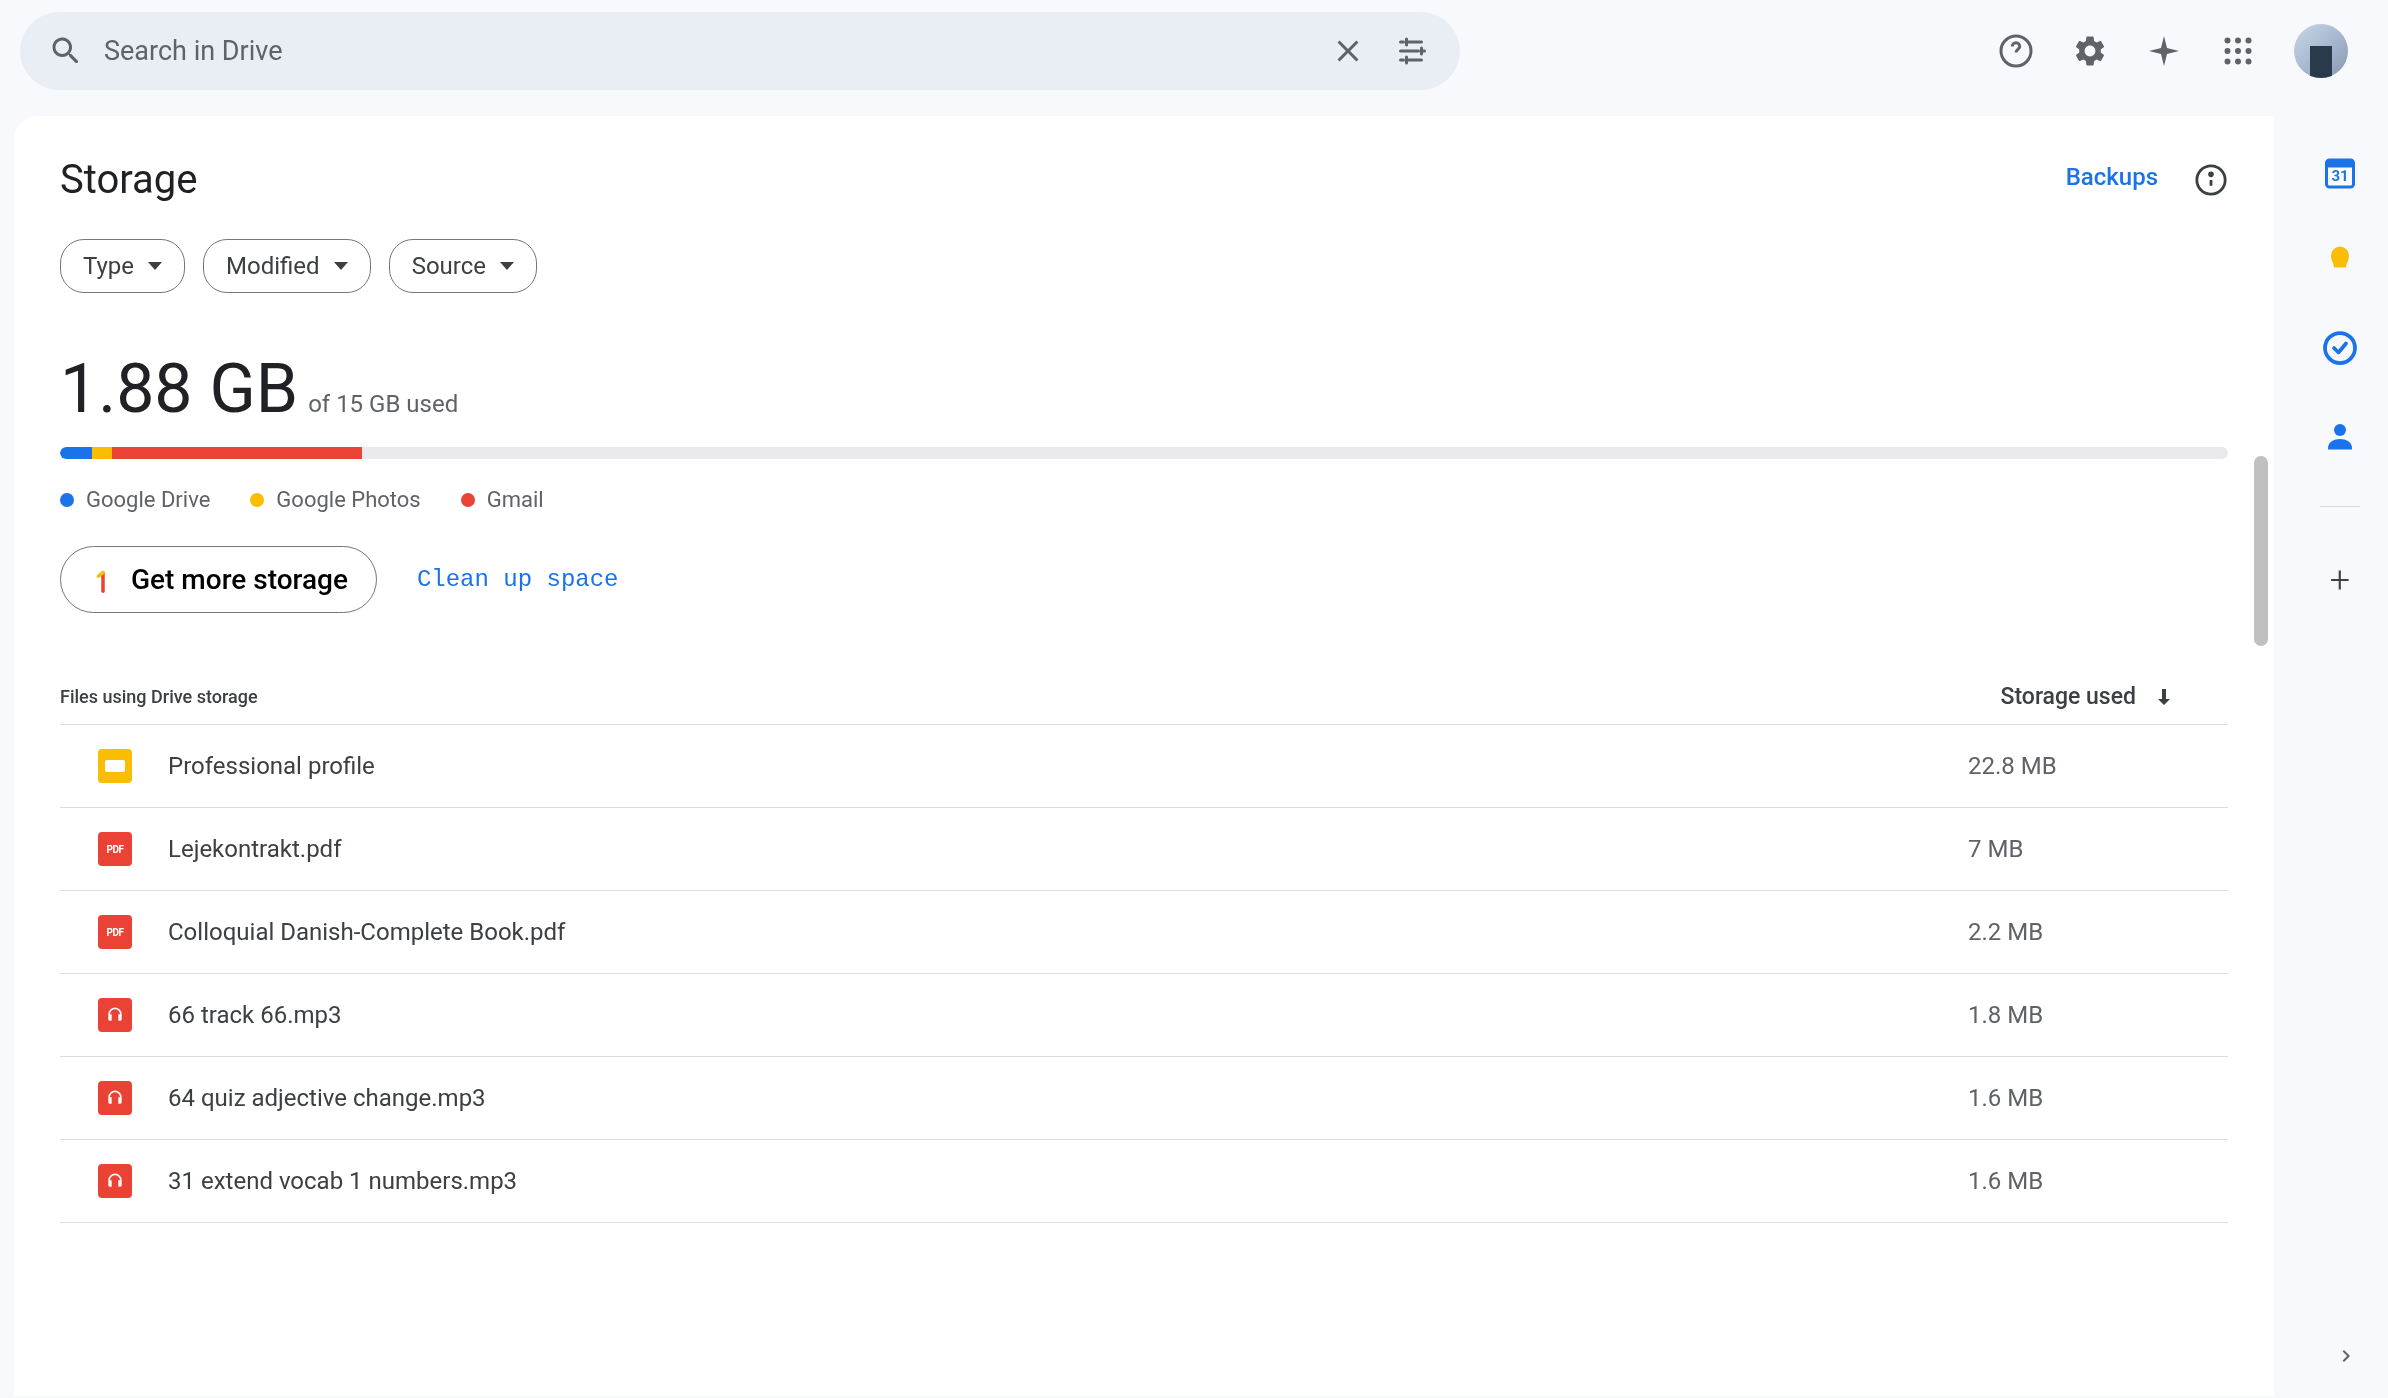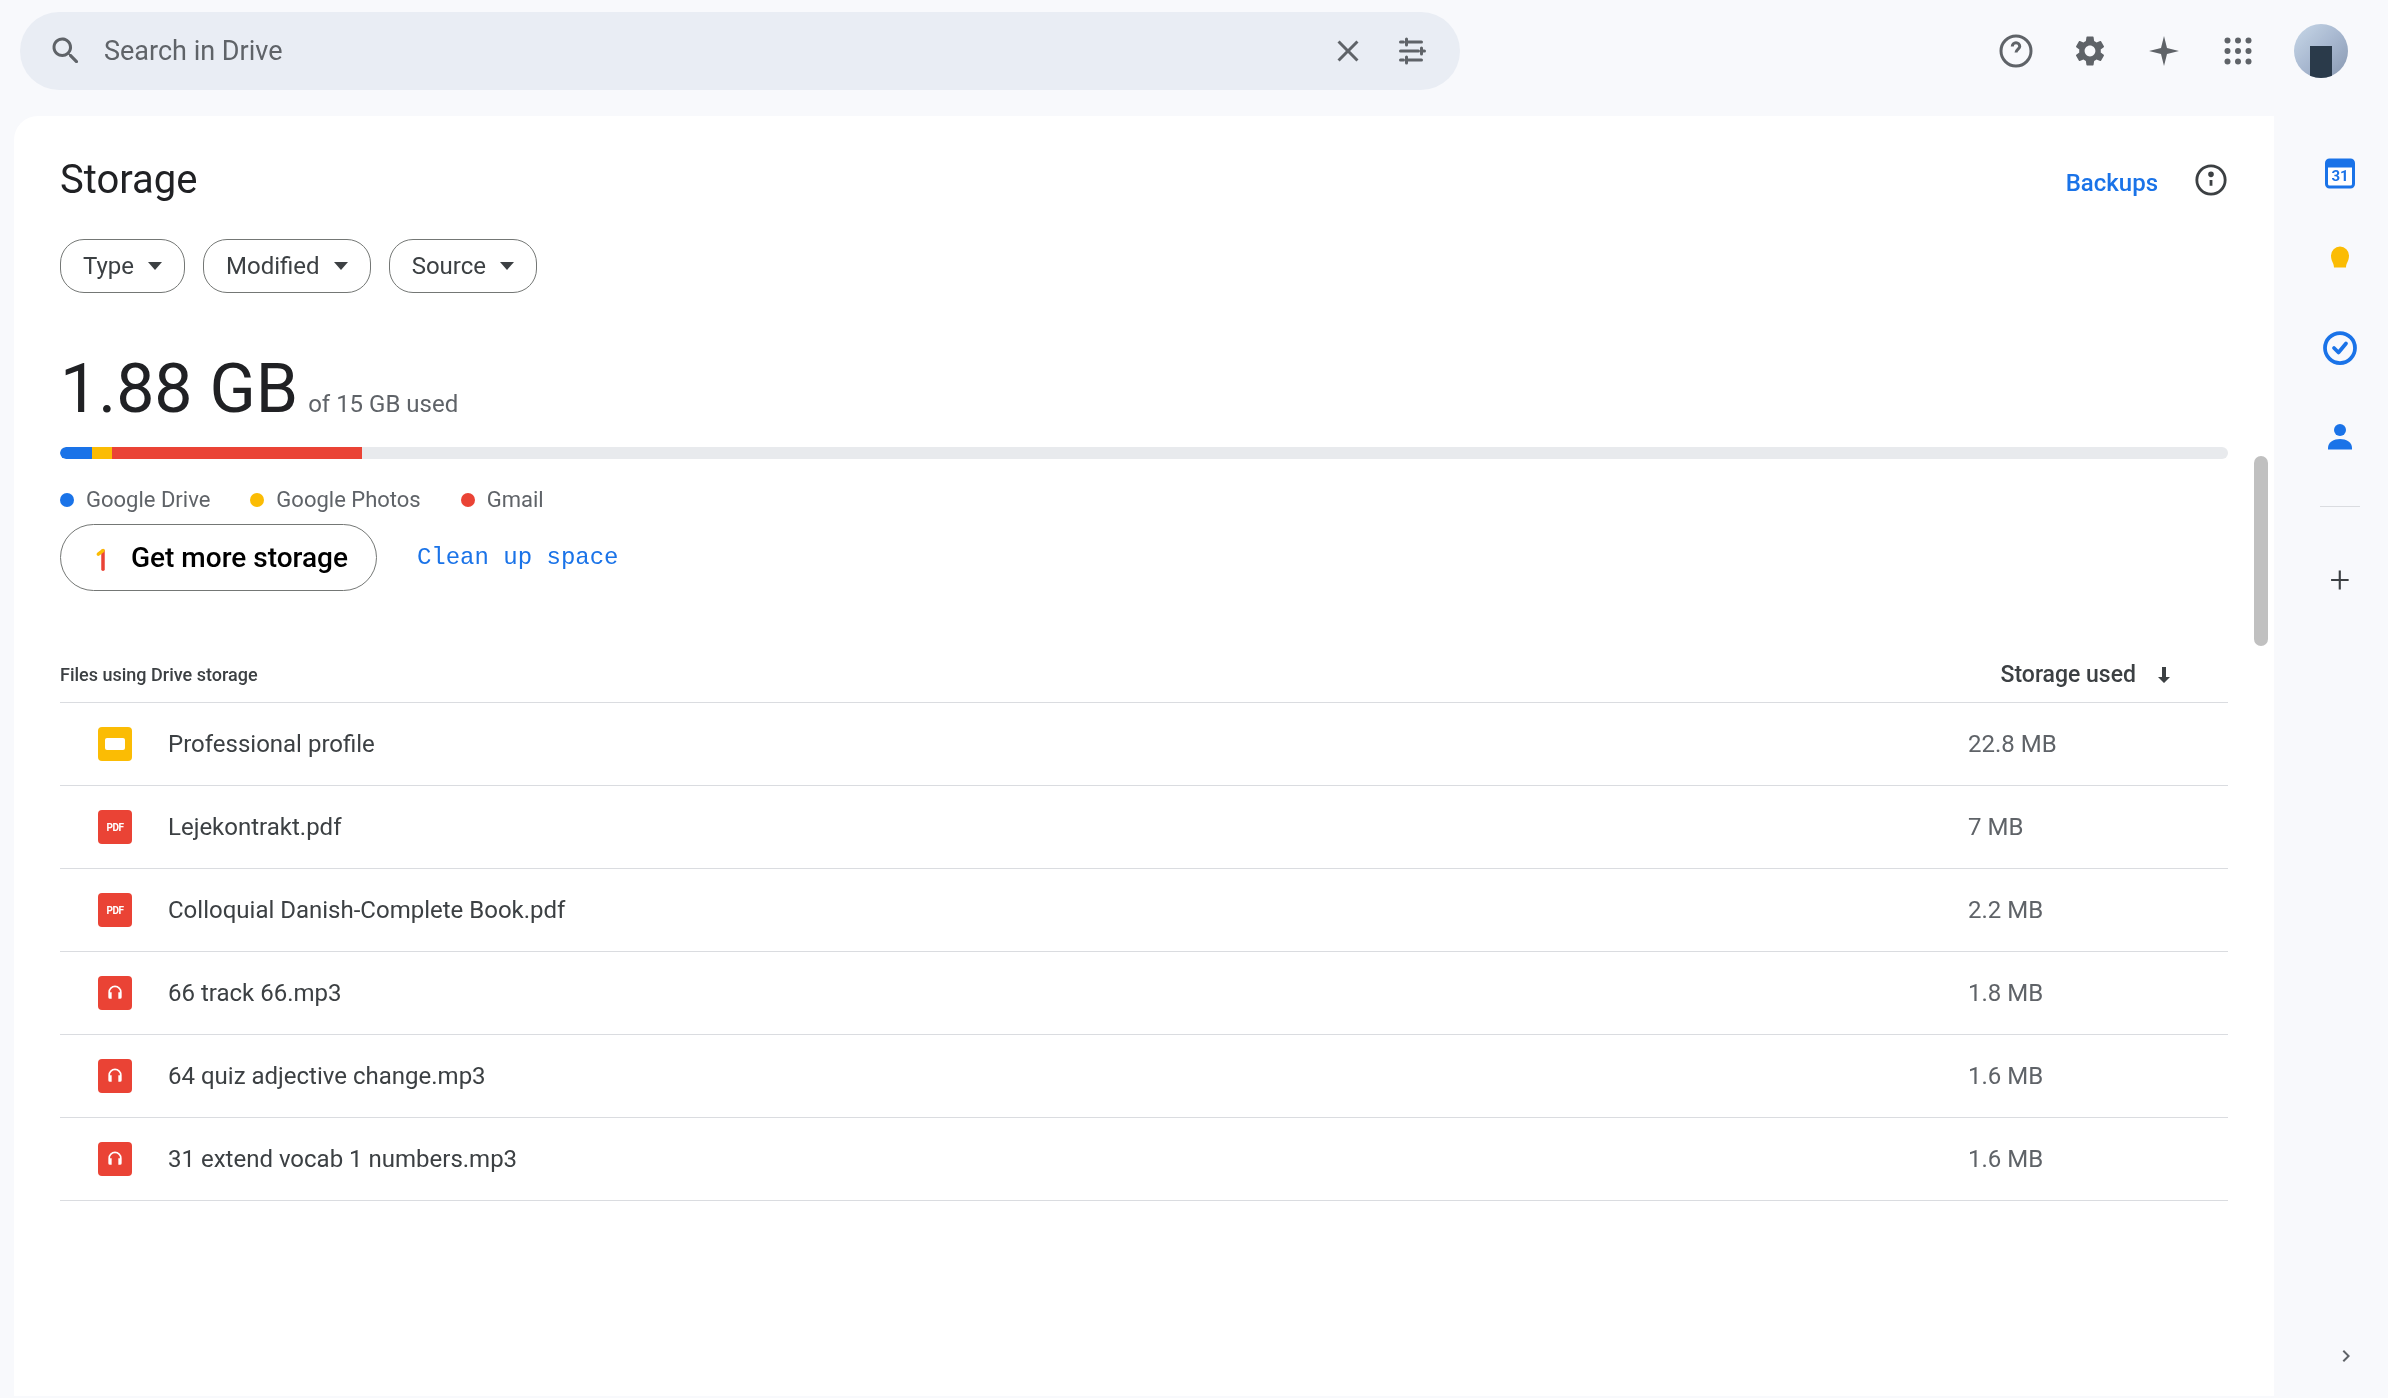"Backups" .header-actions { align-items: flex-end -> flex-start }
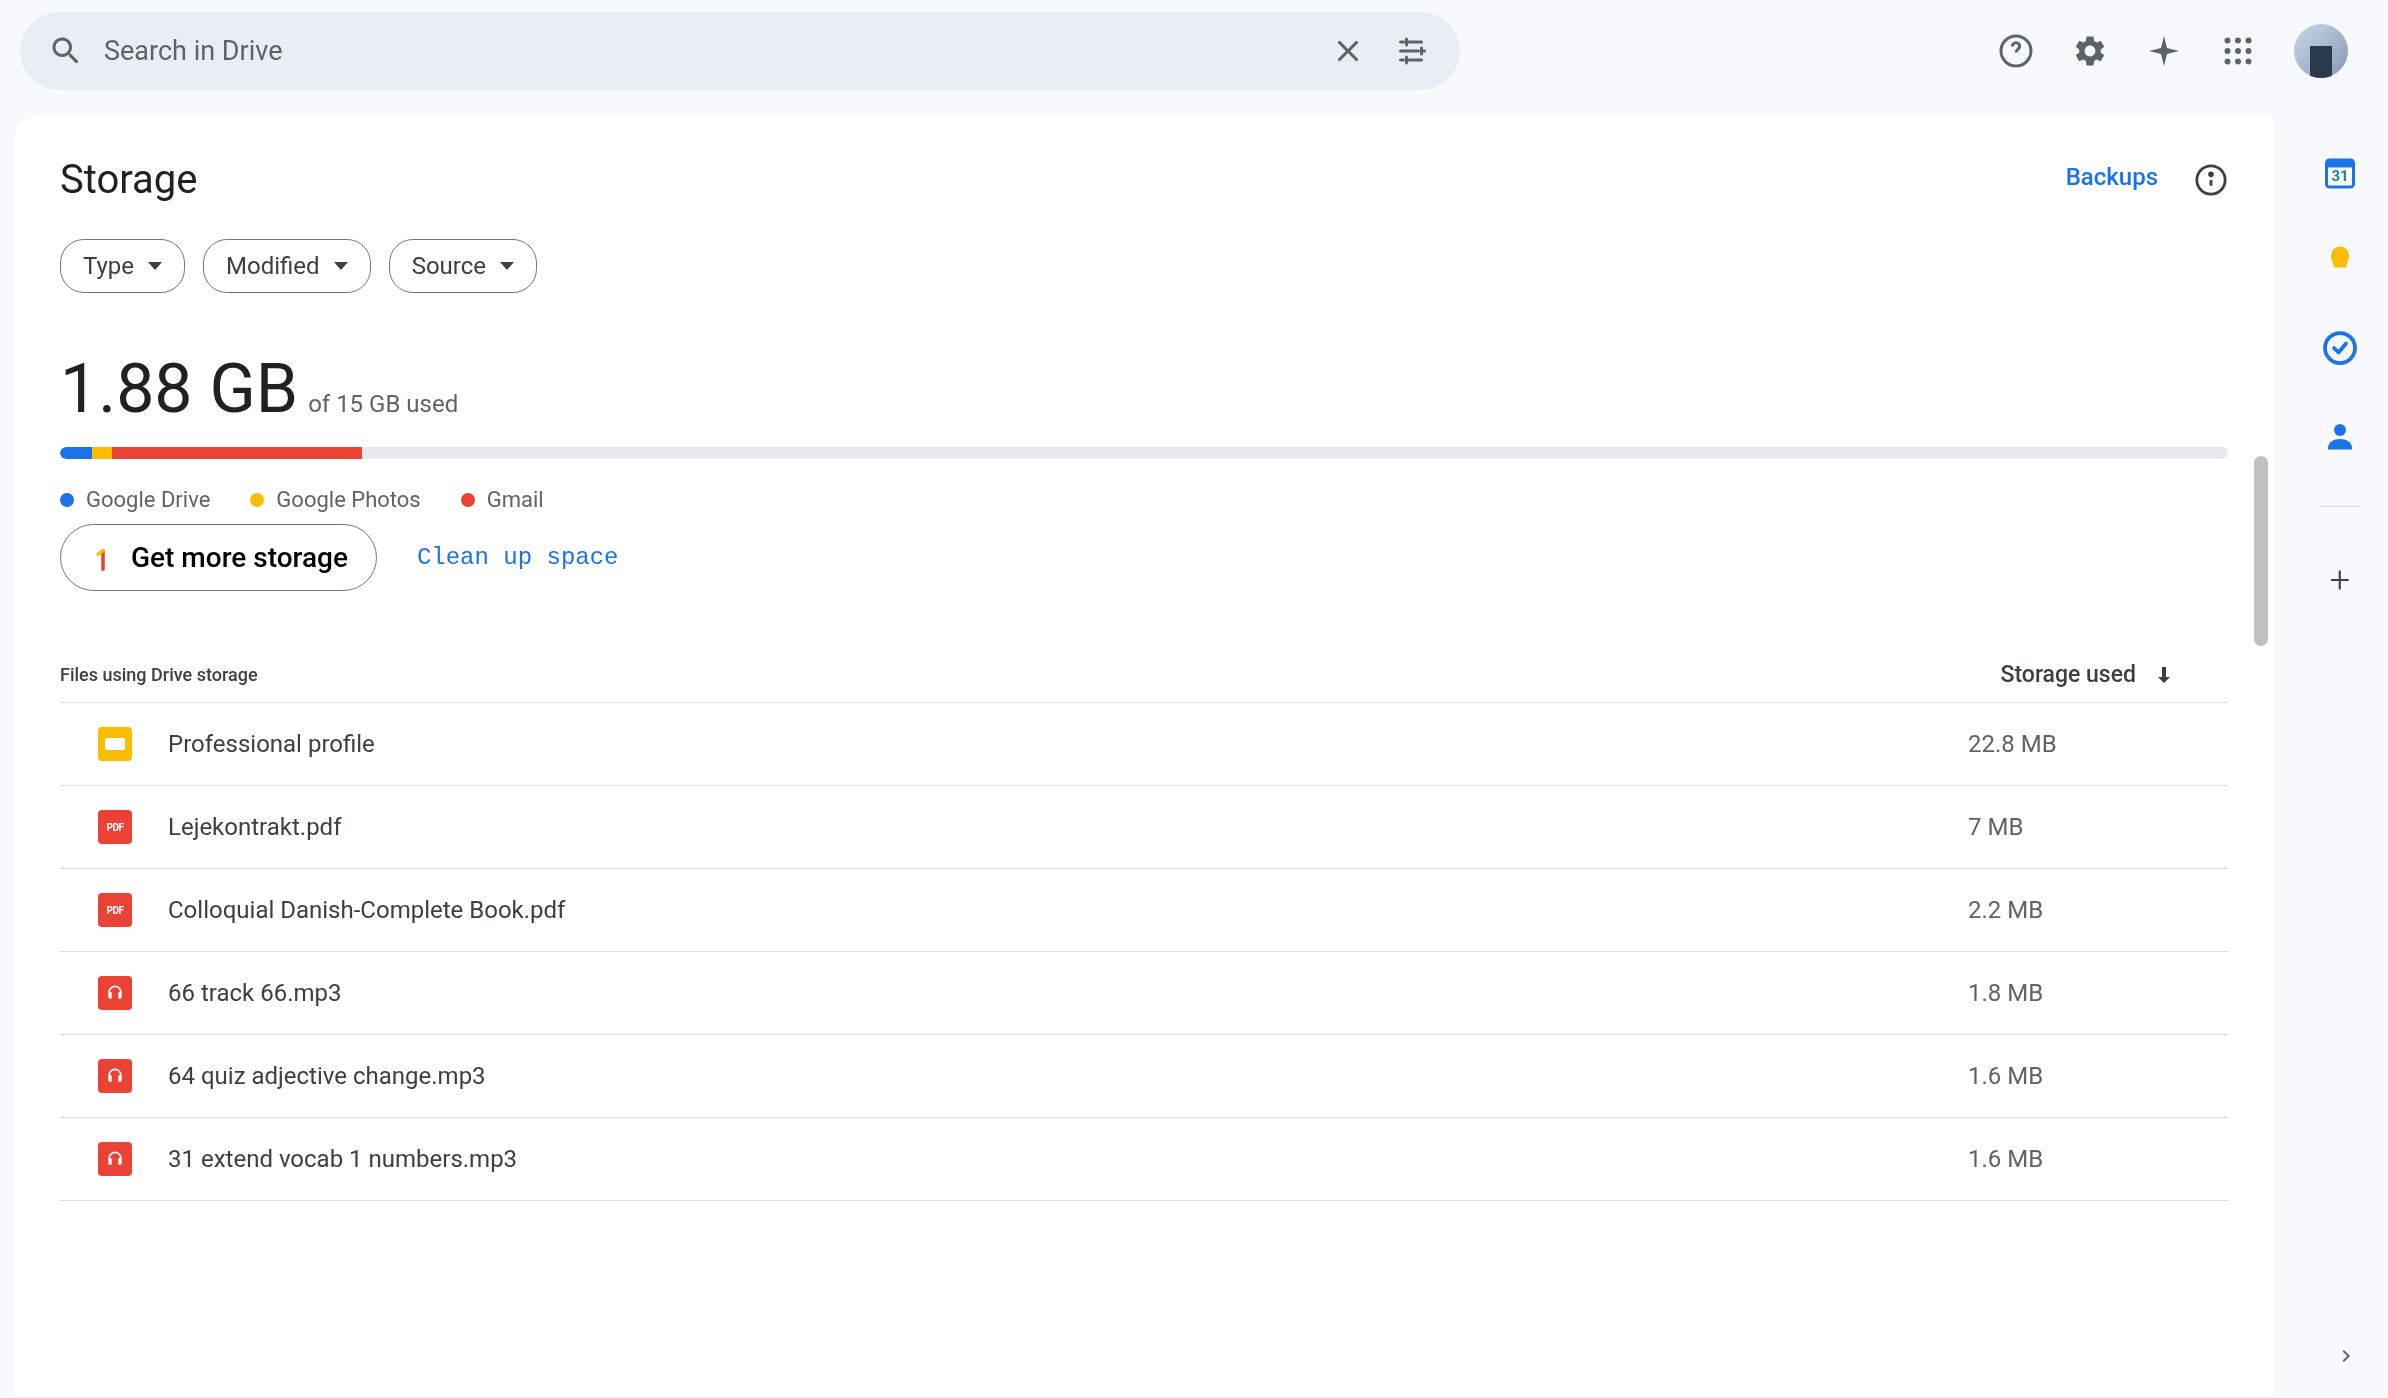"Google Drive" .legend-row { margin-bottom: 12px -> 34px }
